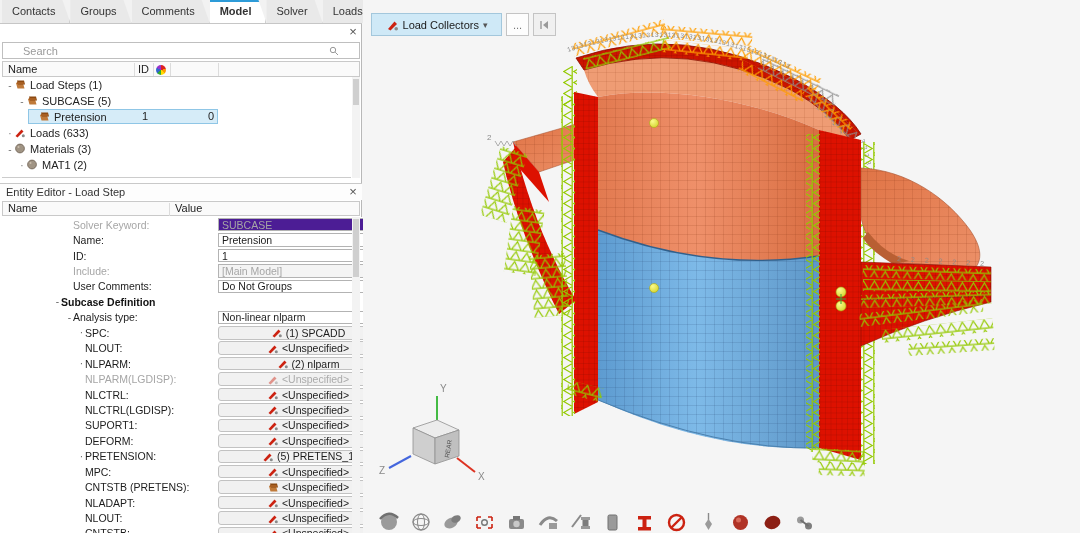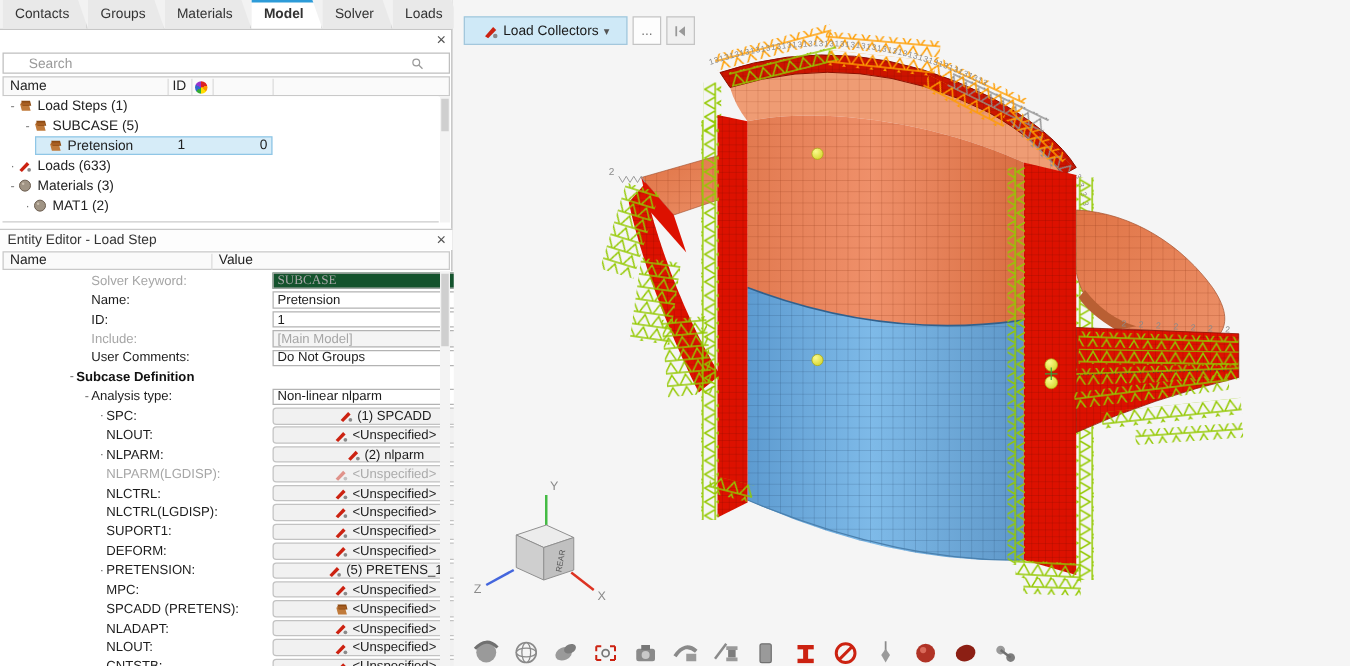"Materials" div.tab { text: Materials -> Comments }
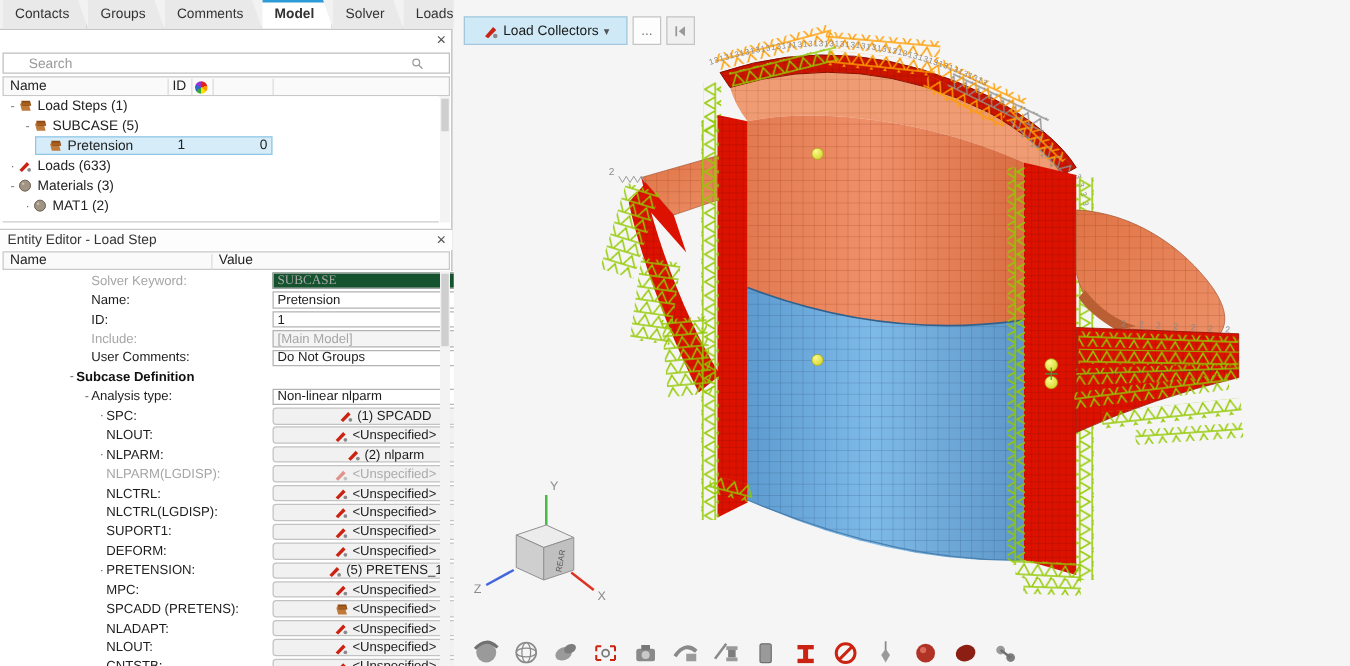"SUBCASE" .vi-text.dis { background: #14532d -> #4c1d95; font-family: Liberation Serif, serif -> none }
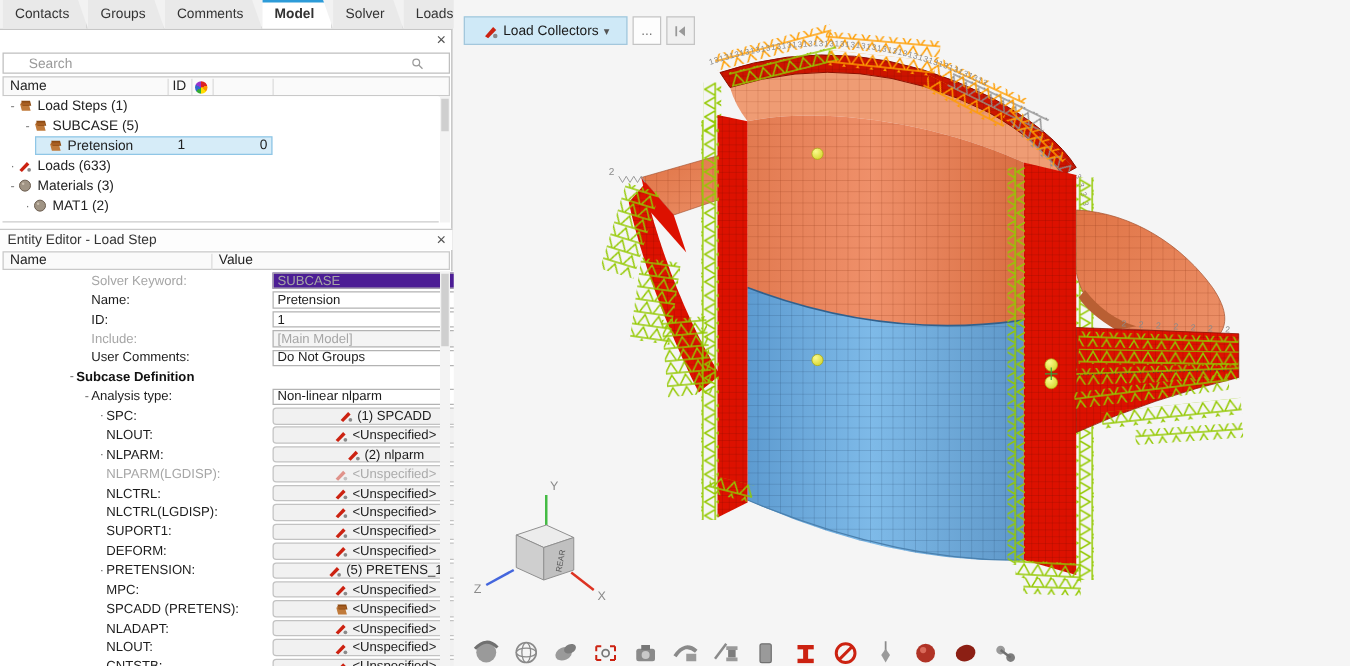"SPCADD (PRETENS):" span.lbl { text: SPCADD -> CNTSTB }
